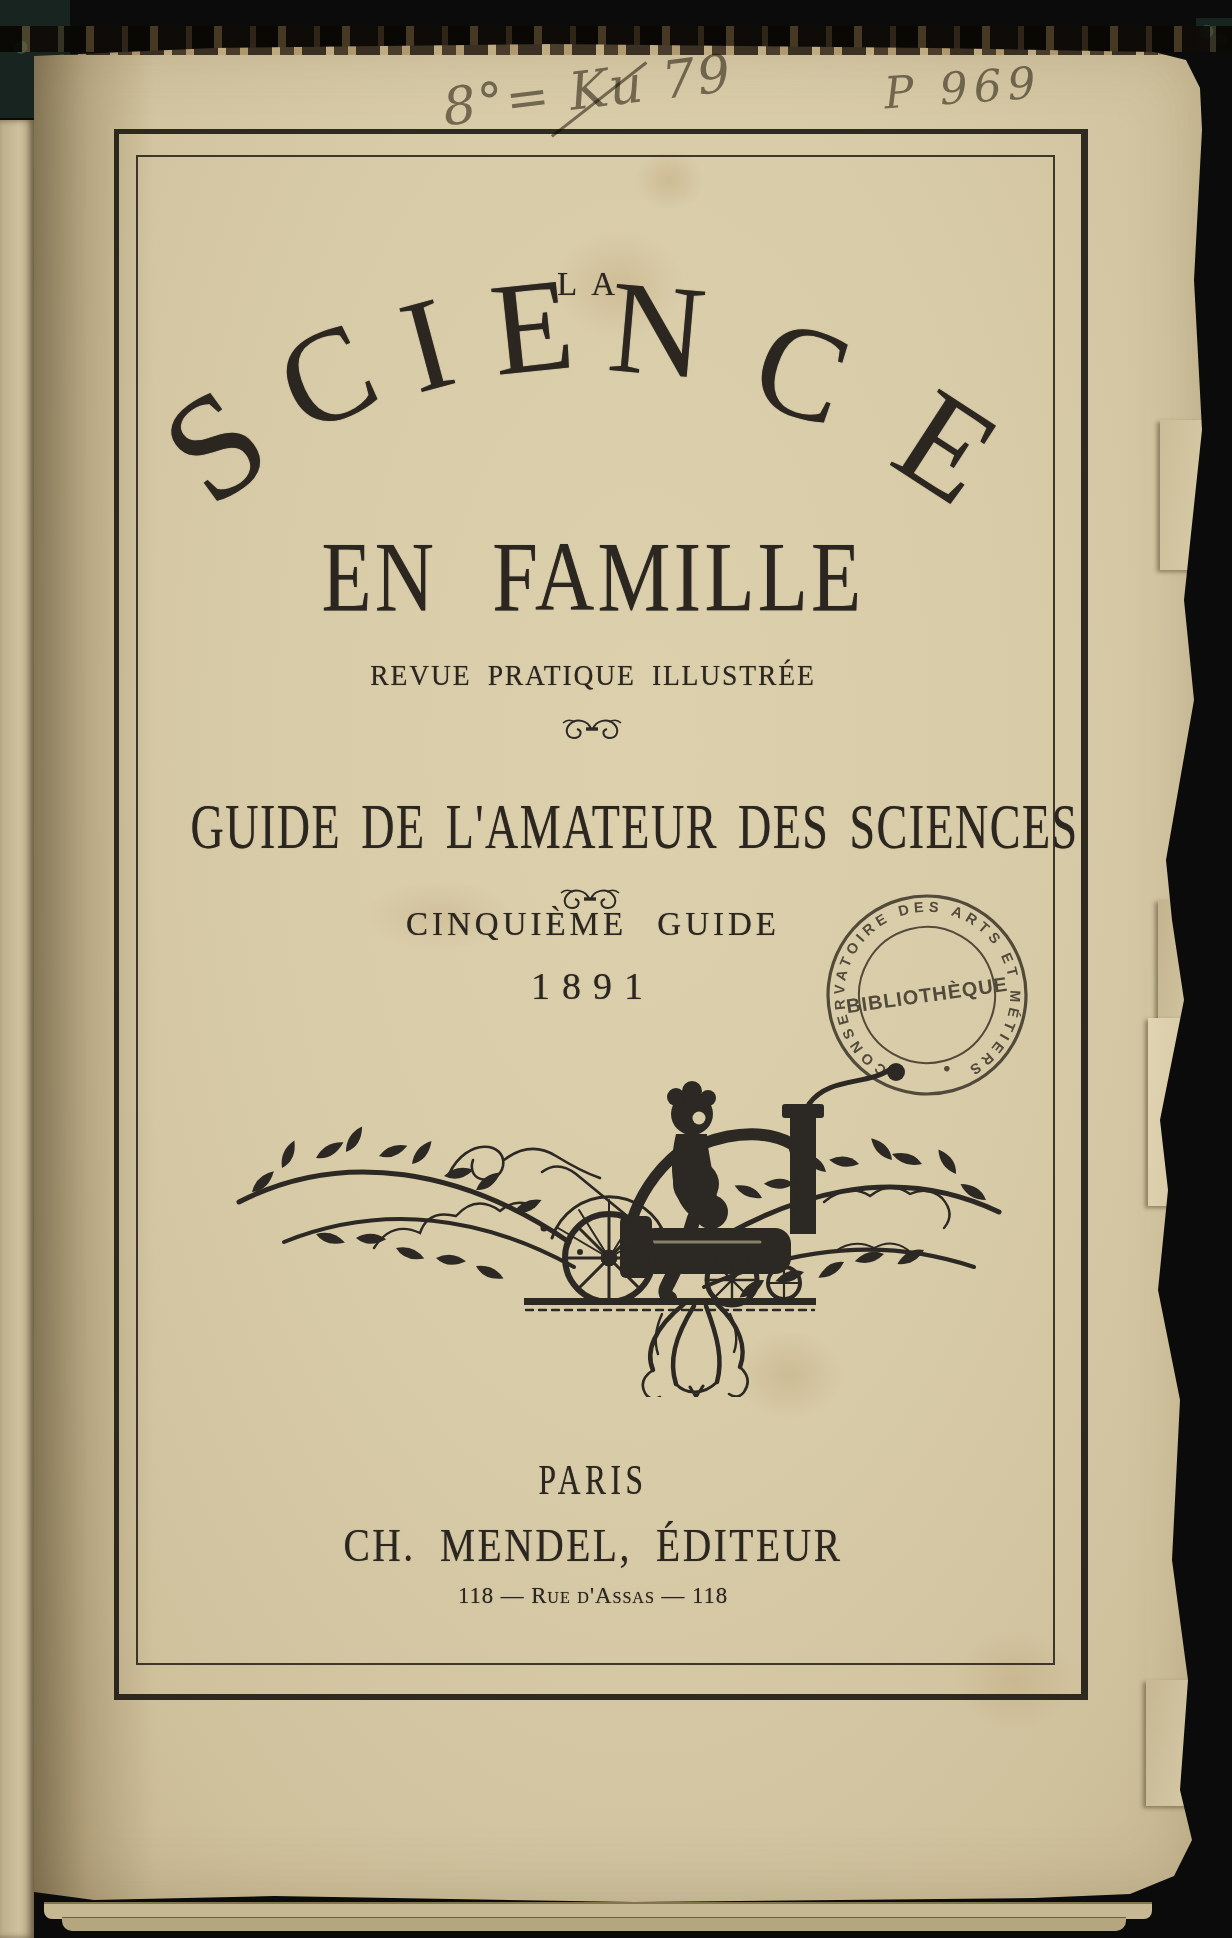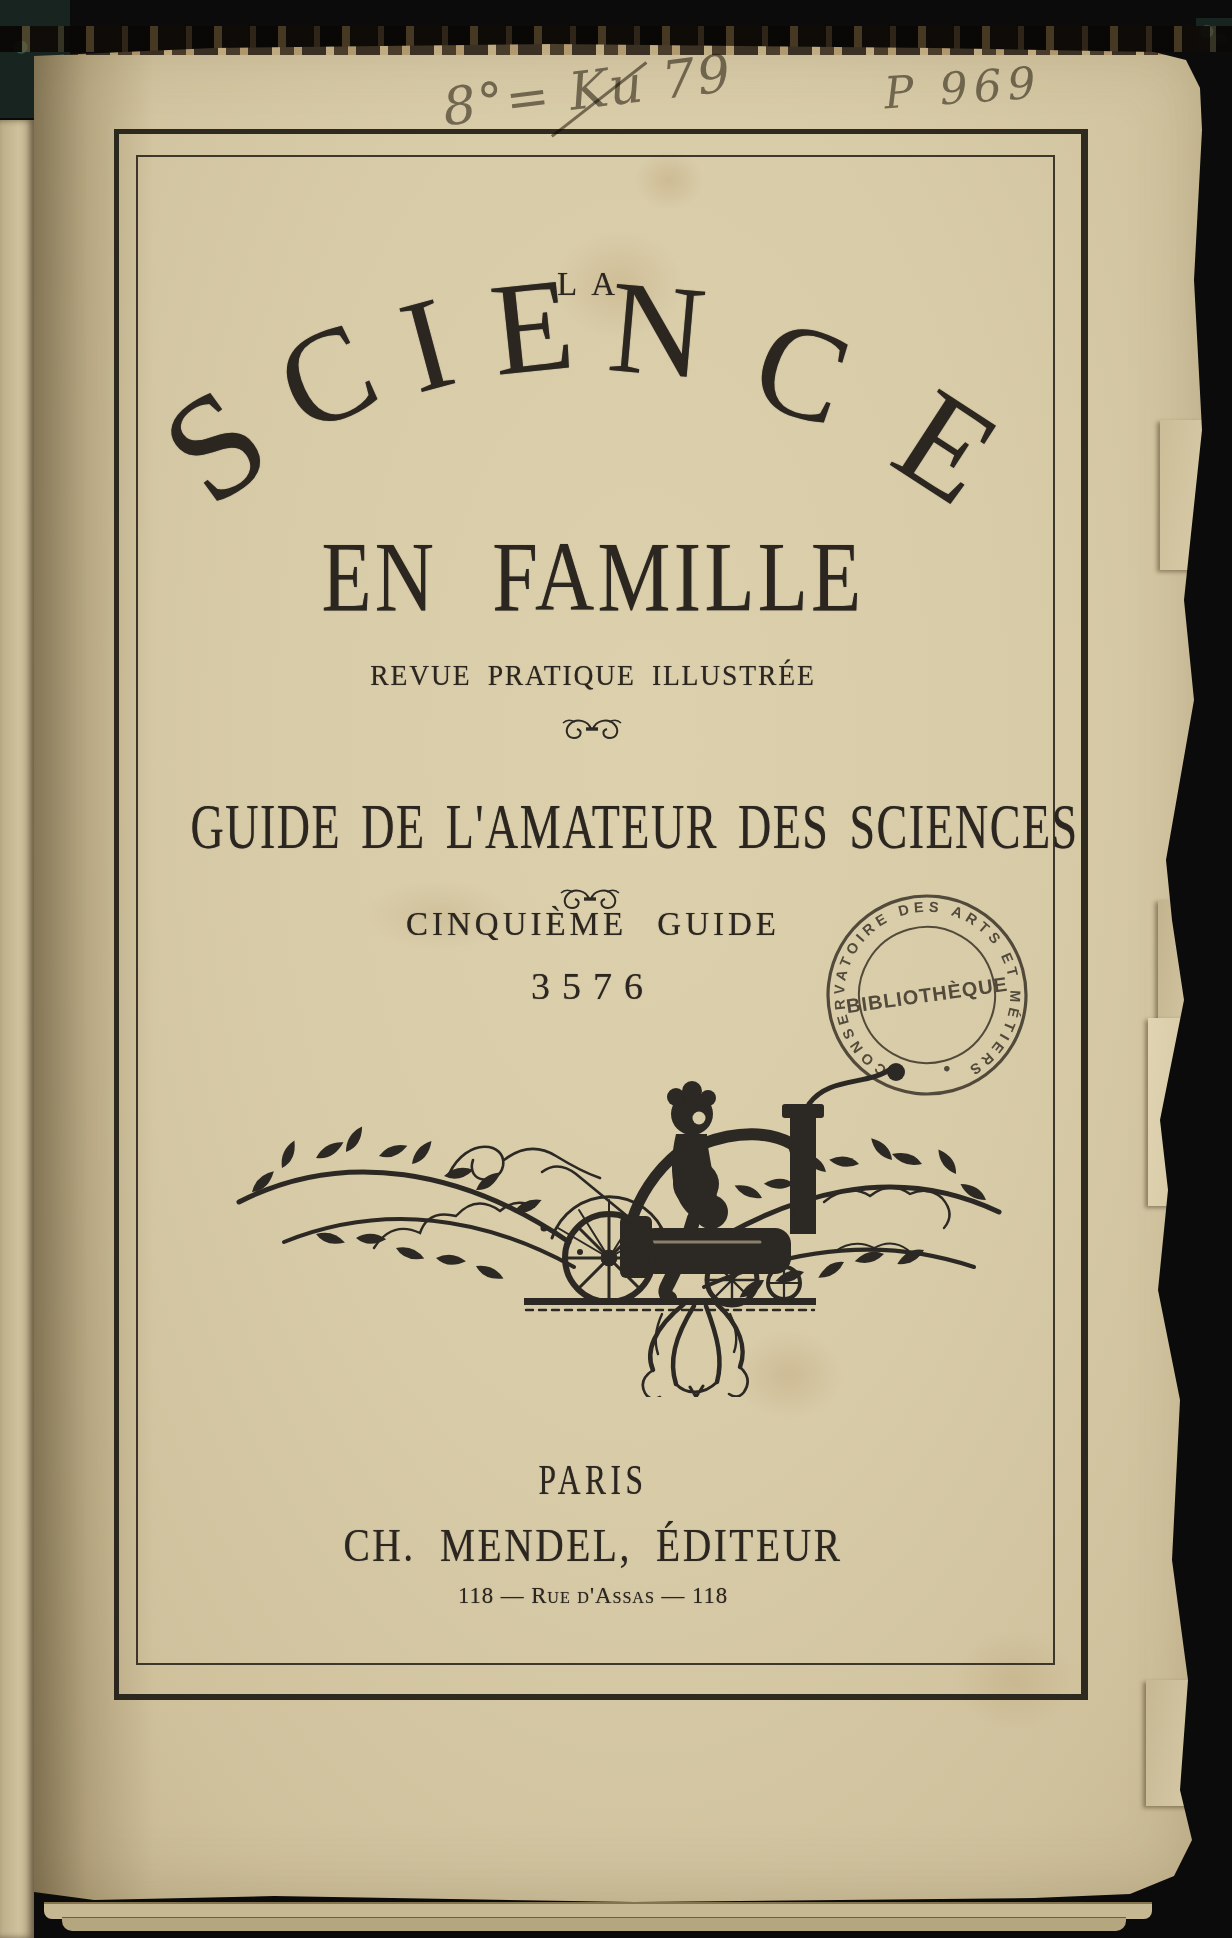"3576" div.cline { text: 3576 -> 1891 }
